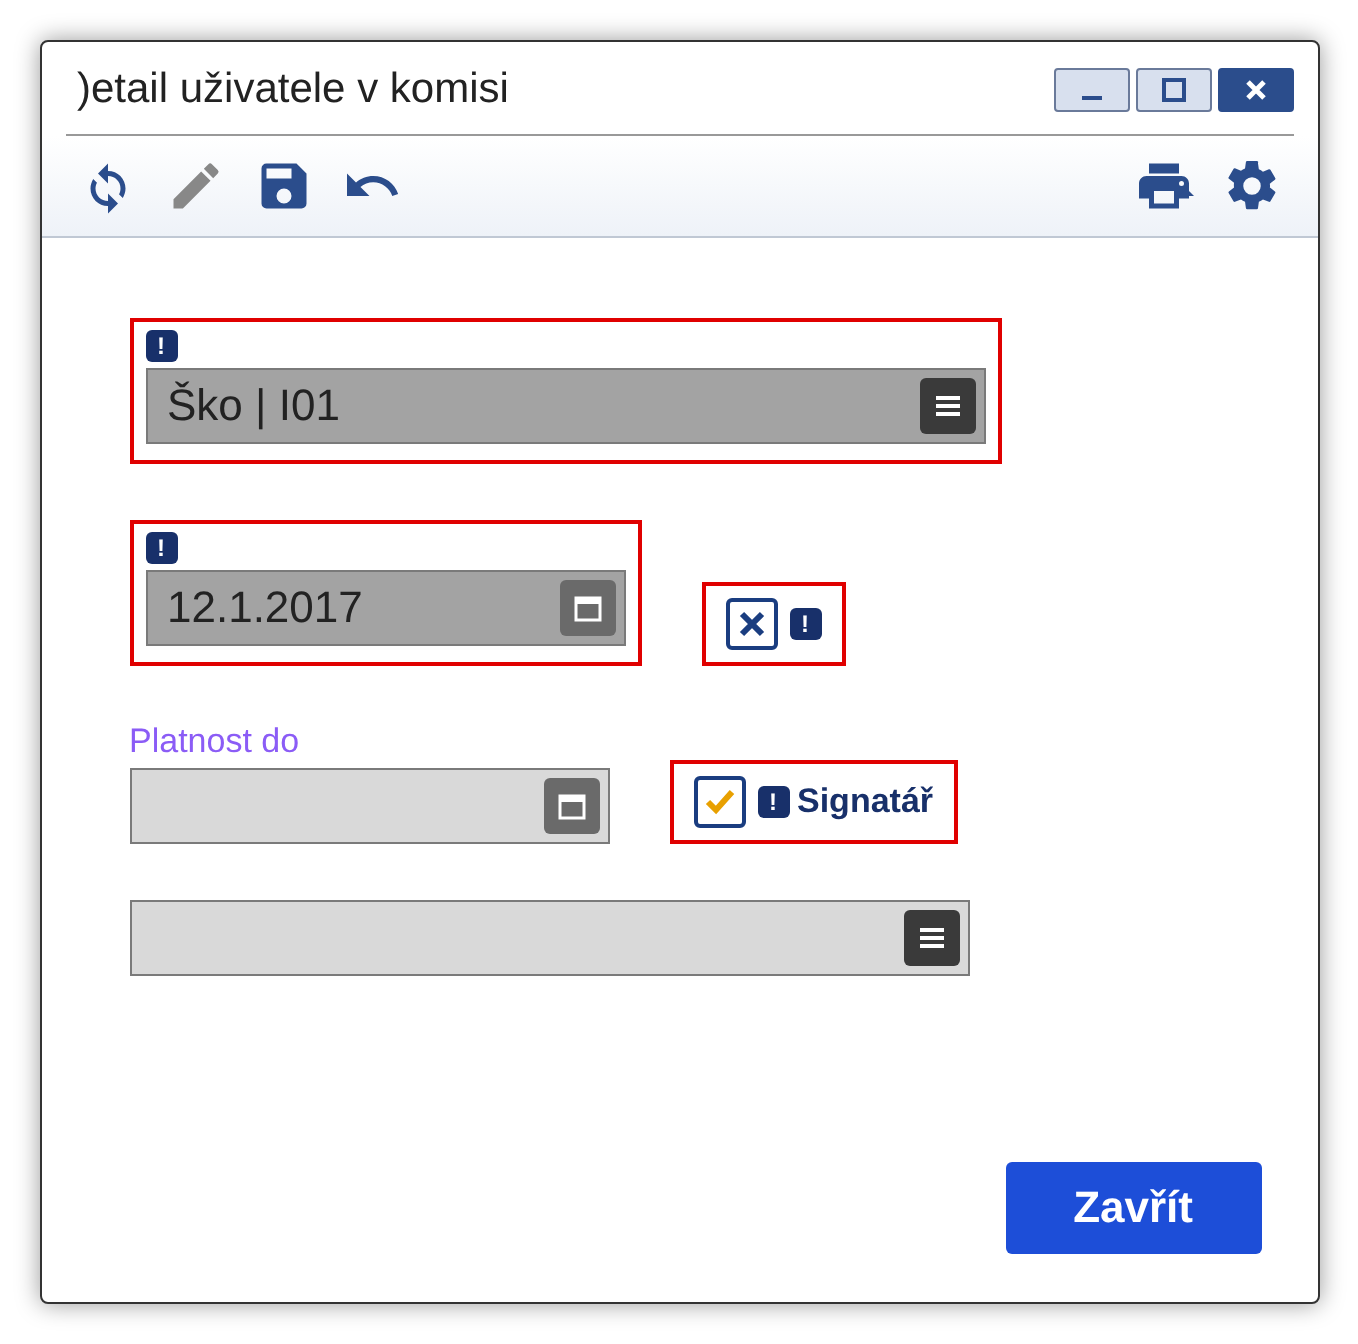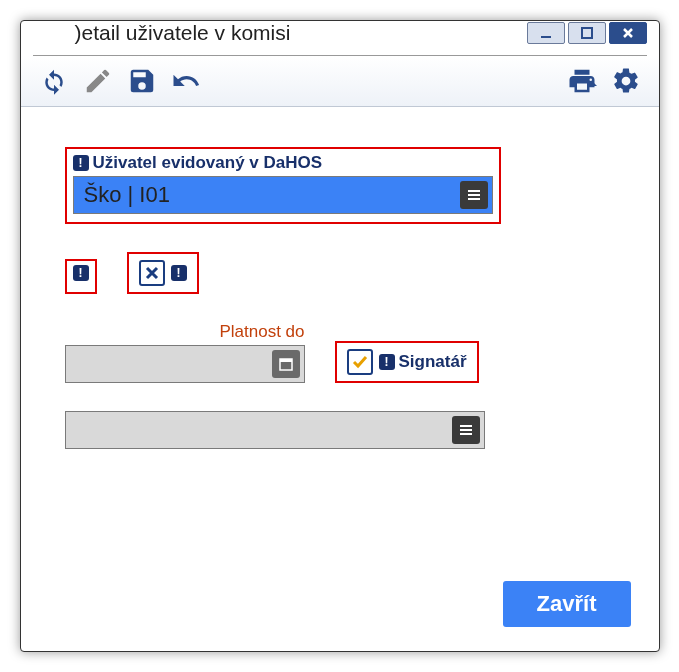")etail uživatele v komisi" .titlebar { margin-left: 36px -> none; padding: 0 12px 4px 18px -> 12px 12px 4px 18px }
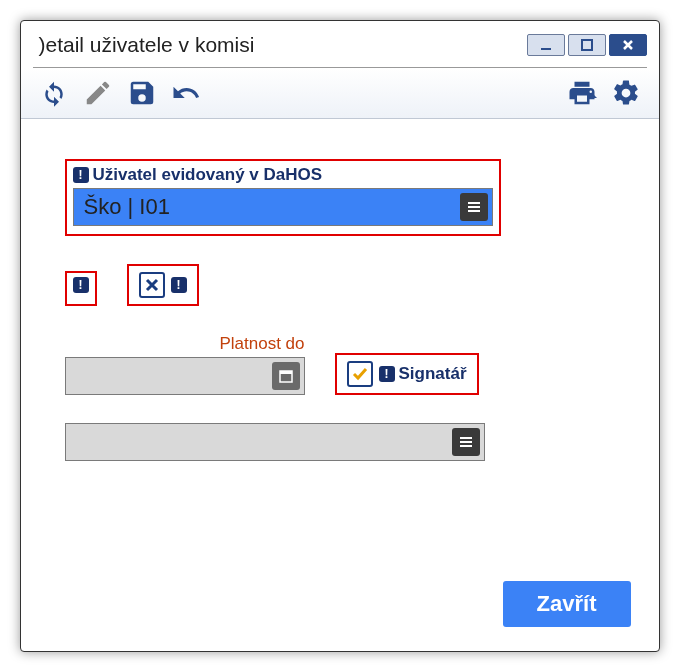"Uživatel evidovaný v DaHOS" span { html: <span>Uživatel evidovaný v DaHOS</span> -> none }
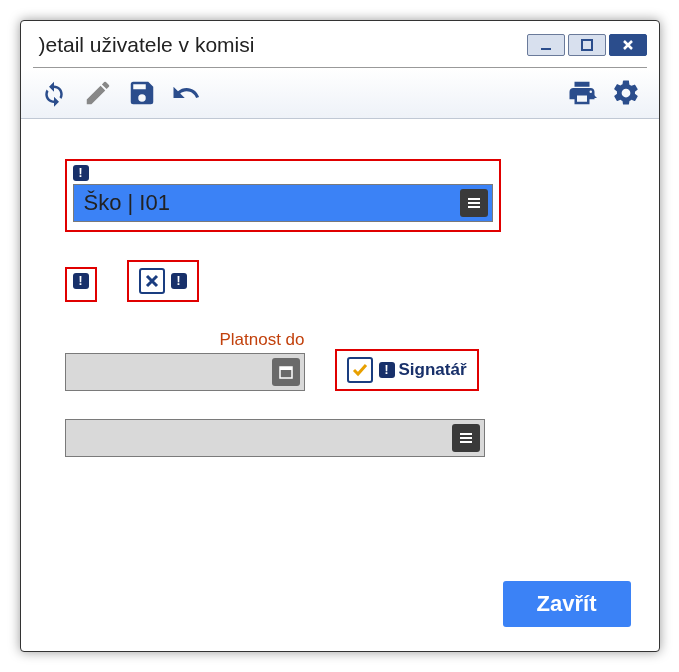"Ško | I01" .input { background: #3b82f6 -> #a3a3a3 }
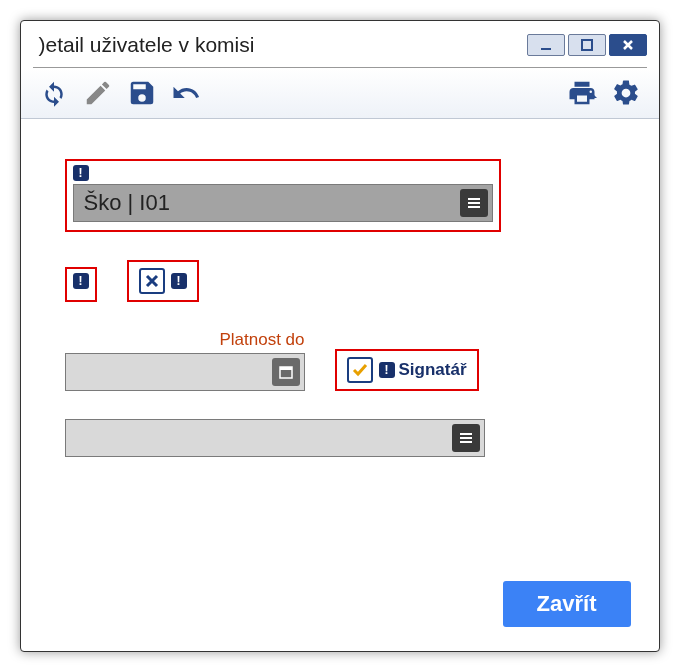"12.1.2017" div.field { html: none -> <div> <input> <div> <svg> <rect></rect> <rect></rect> </svg> </div> </div> }
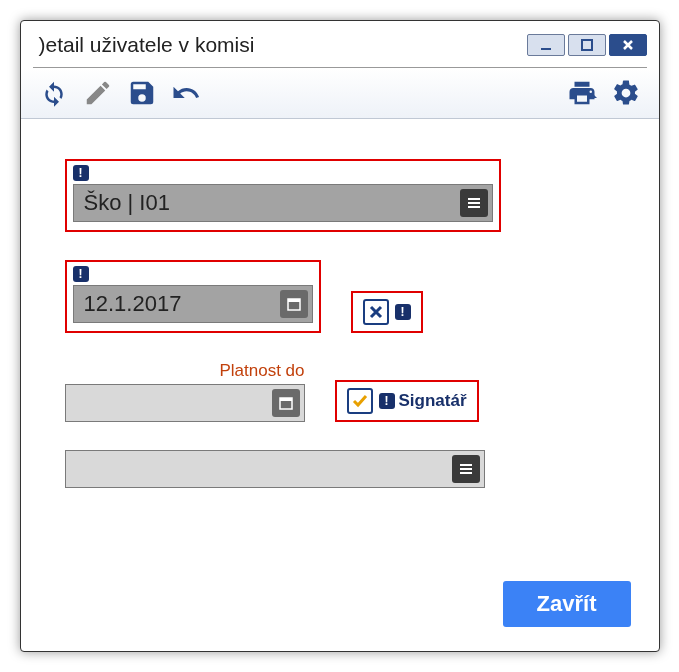"Platnost do" .label.plain { color: #c2410c -> #8b5cf6; justify-content: flex-end -> none }
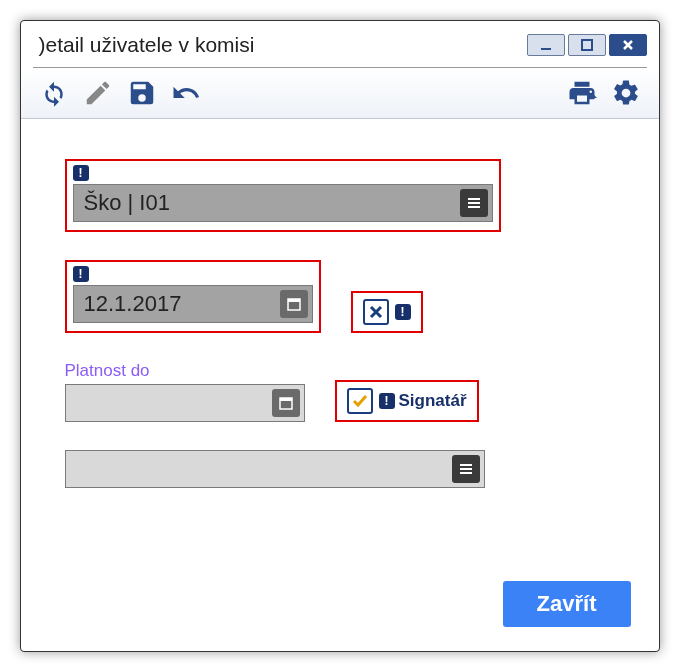"Zavřít" .close-btn { background: #3b82f6 -> #1d4ed8 }
